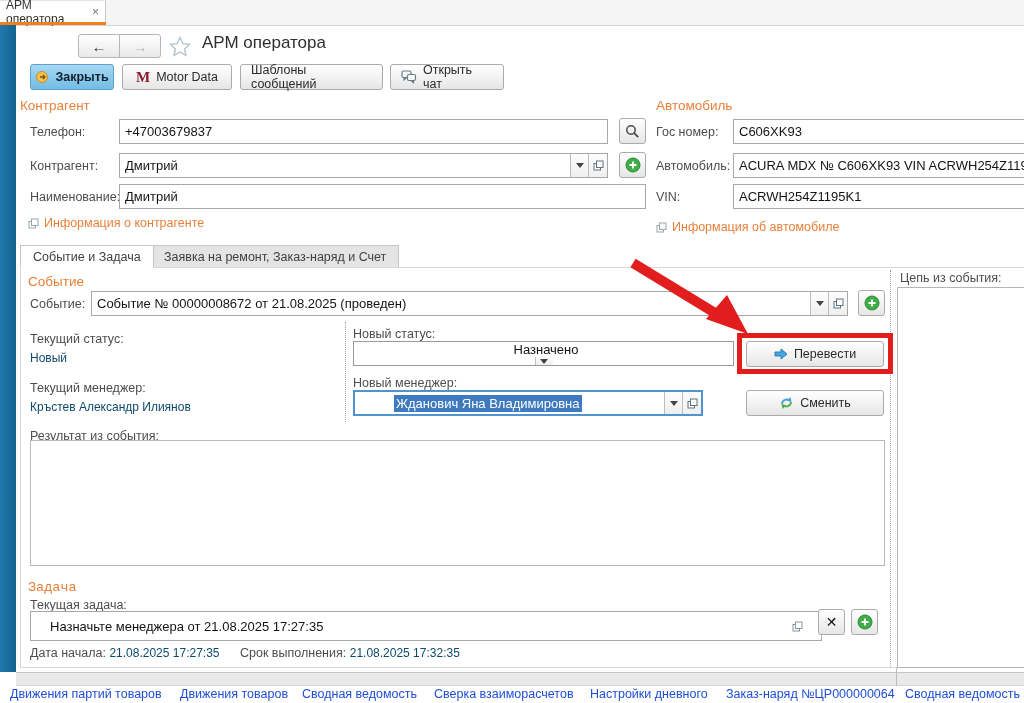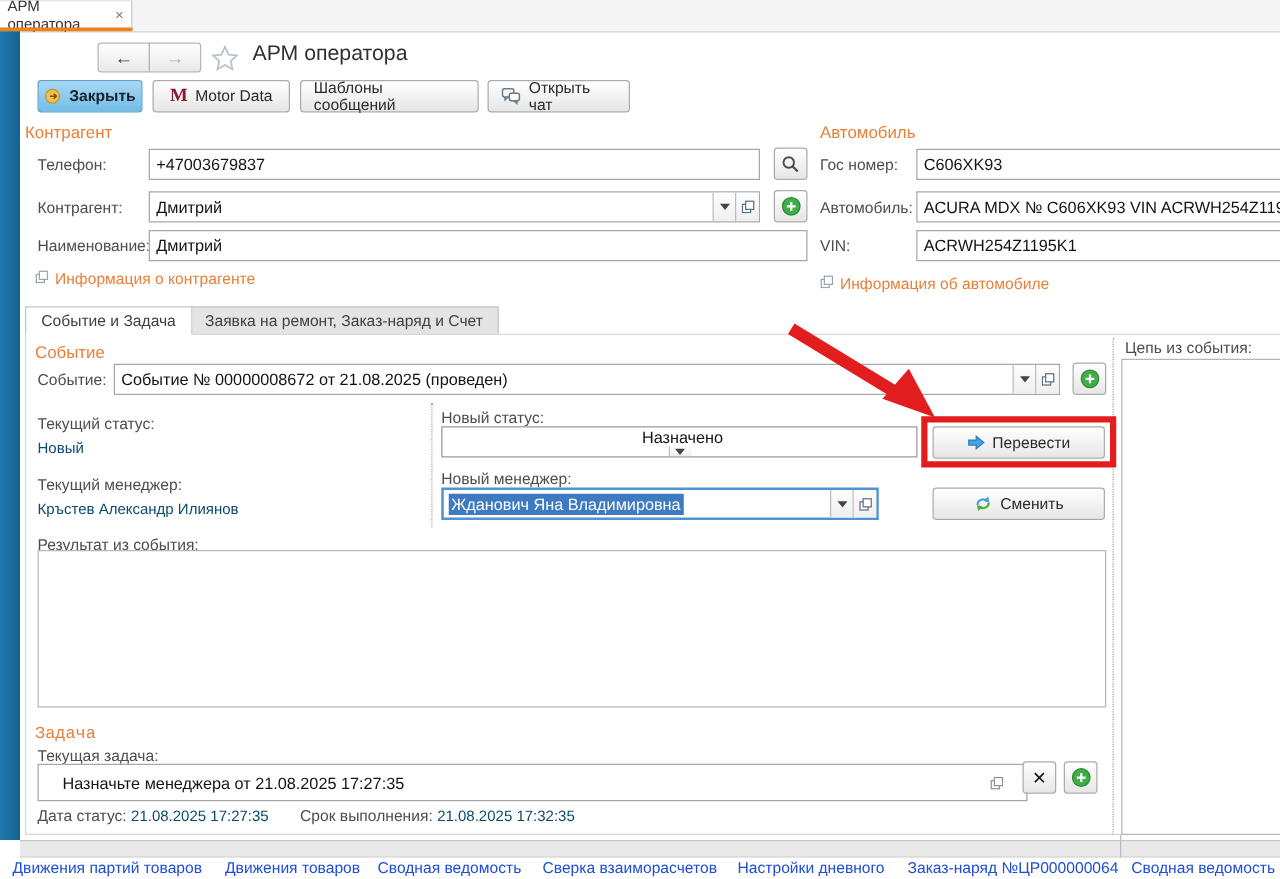"Информация о контрагенте" .olink { align-items: none -> center }
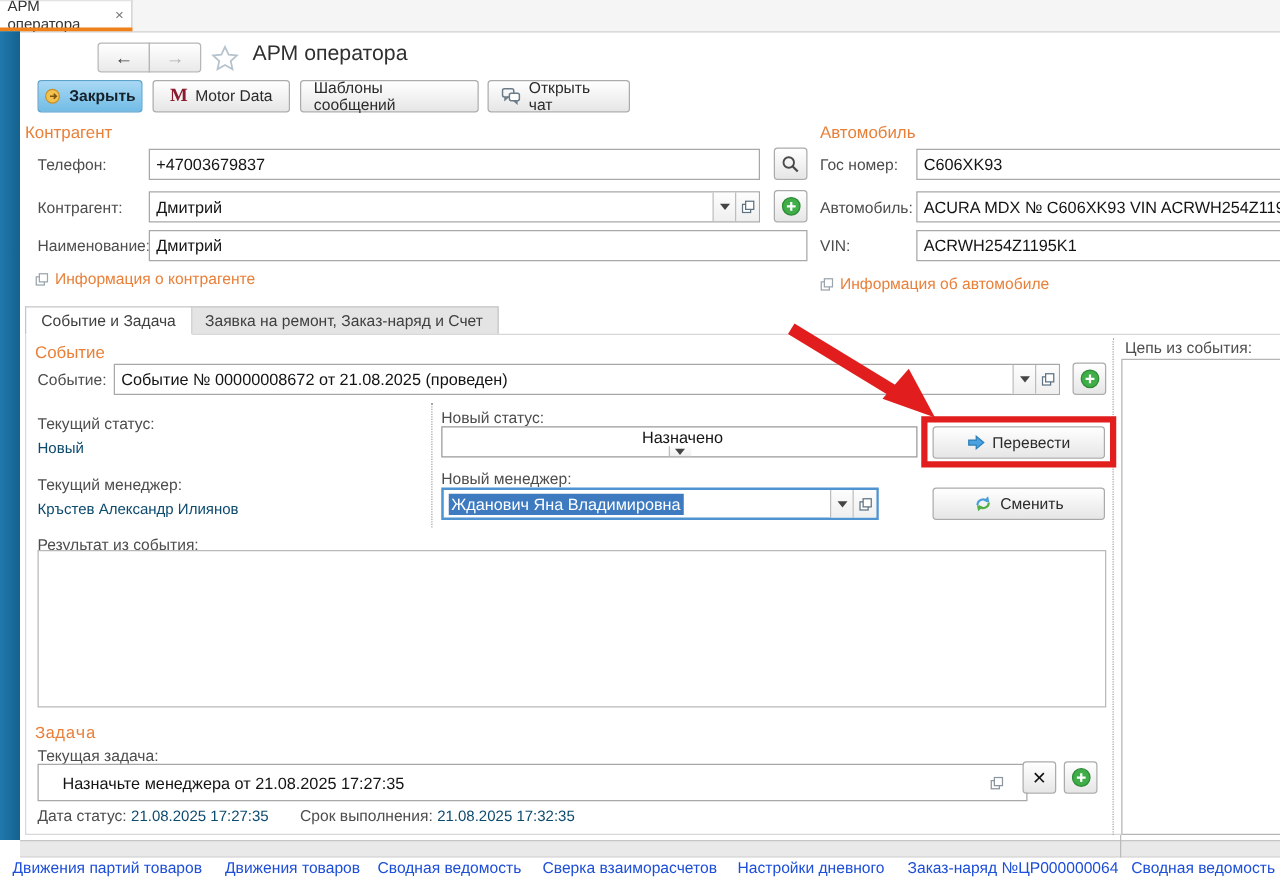"Жданович Яна Владимировна" div.abs { padding-left: none -> 35px }
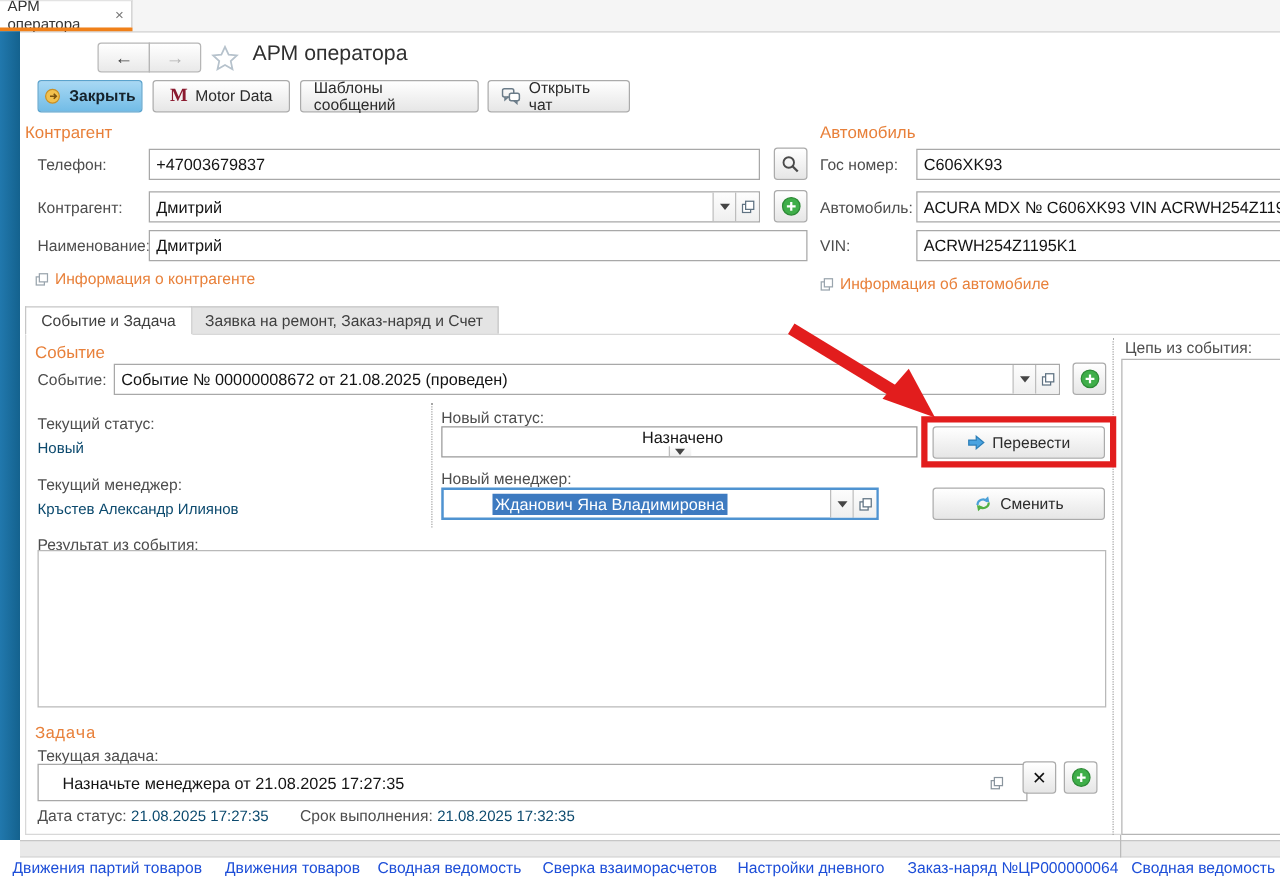"Дата статус:" span { text: статус -> начала }
